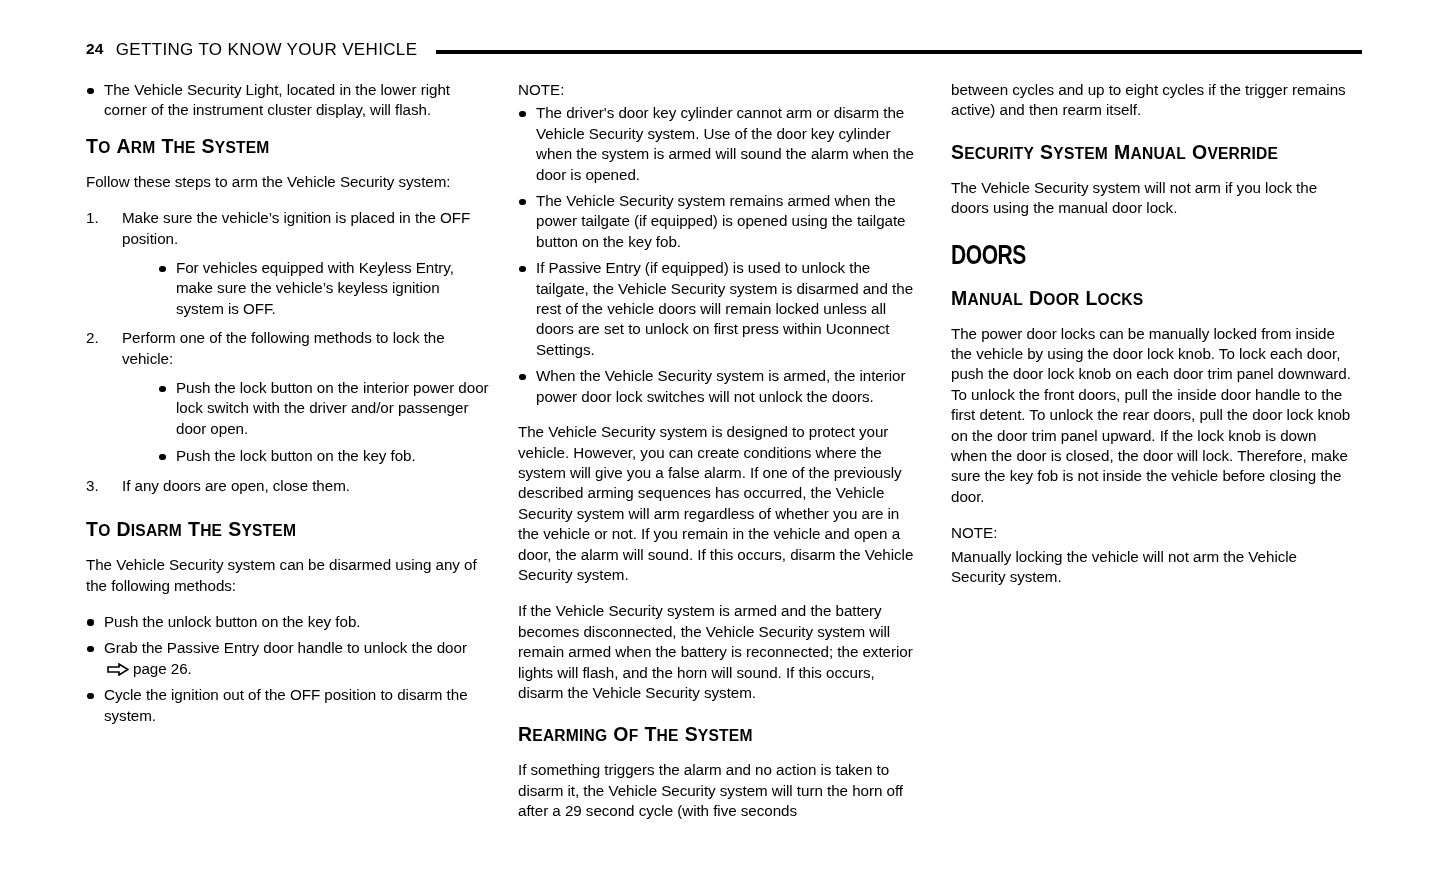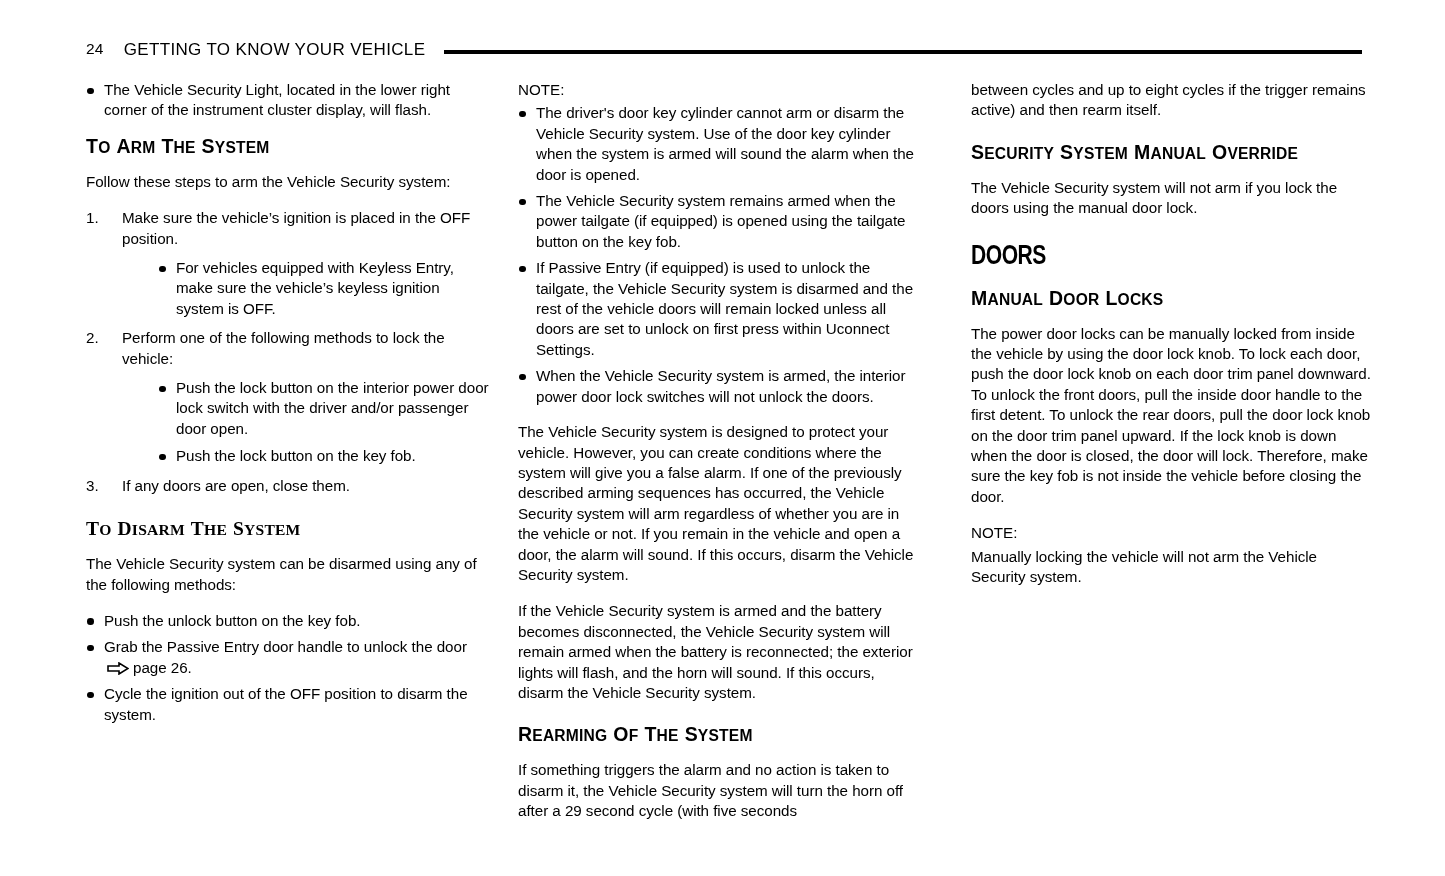"24" .page-number { font-weight: normal -> bold; margin-right: 20px -> 12px }
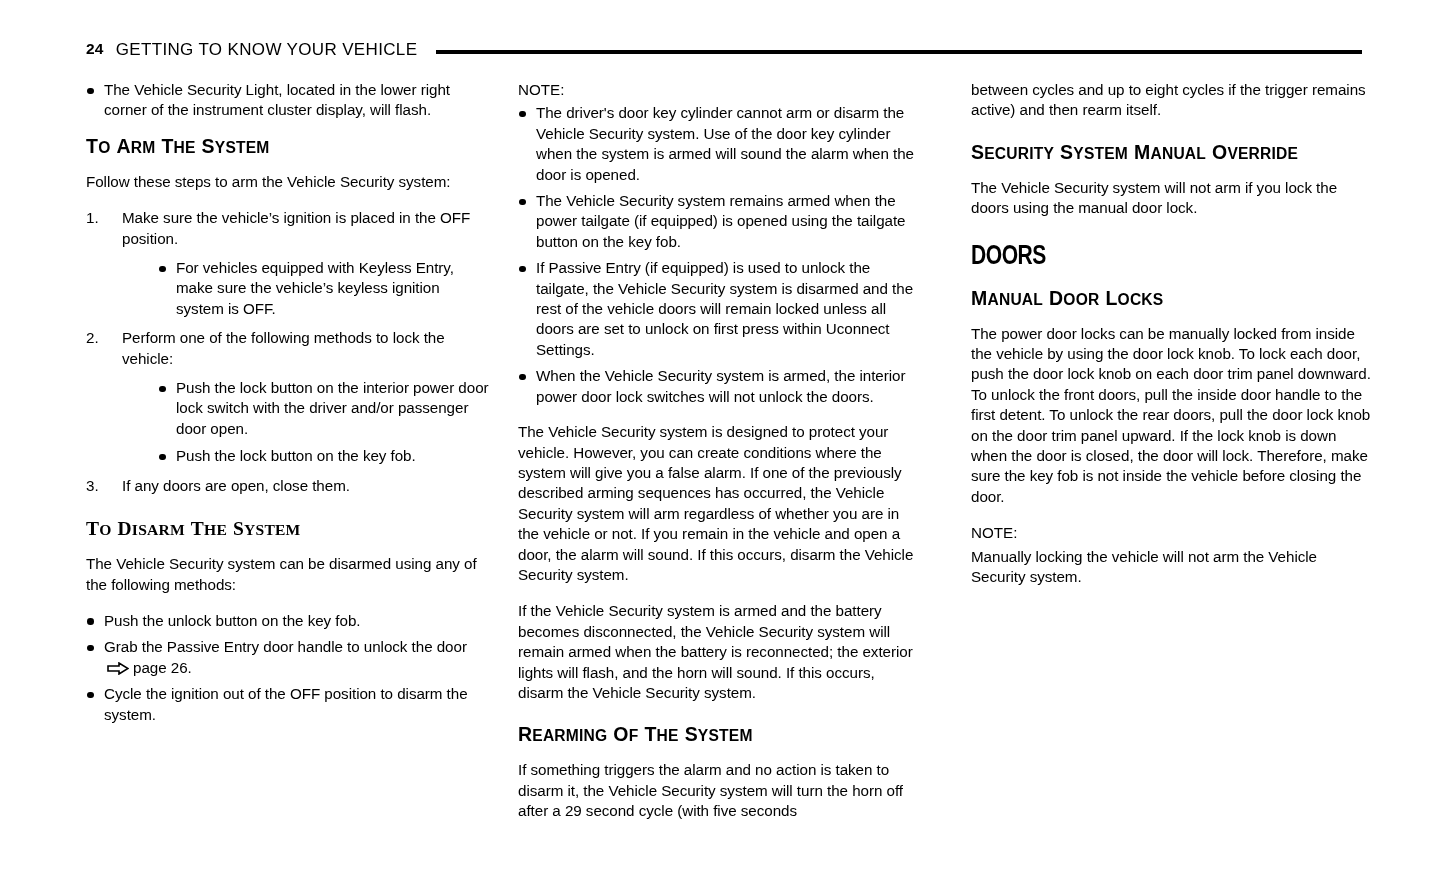"between cycles and up to" .col-3 { margin-left: 20px -> none }
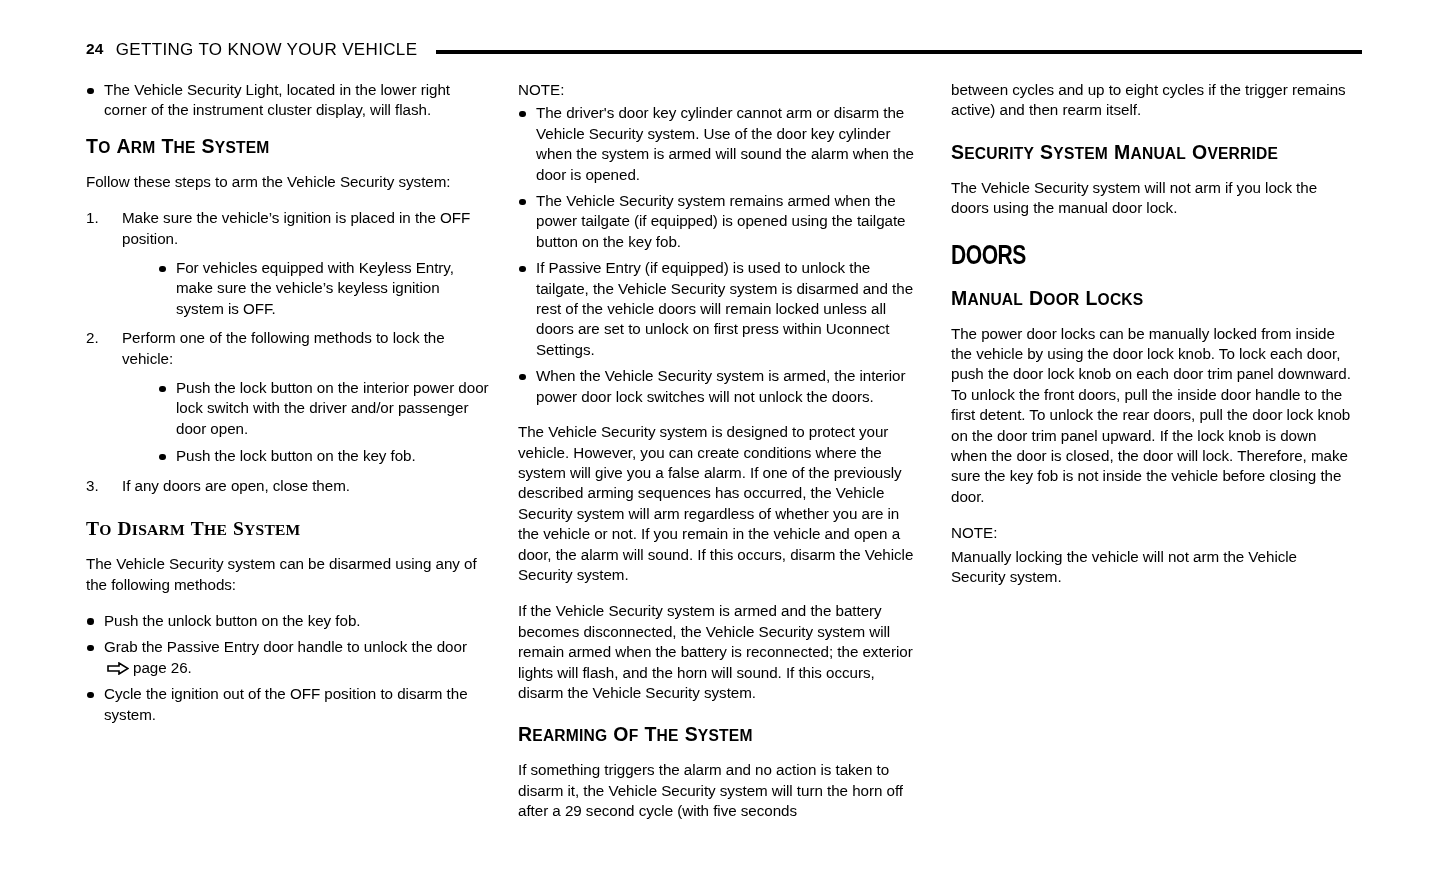"TO DISARM THE SYSTEM" h2.sec-head { font-family: Liberation Serif, serif -> none }
